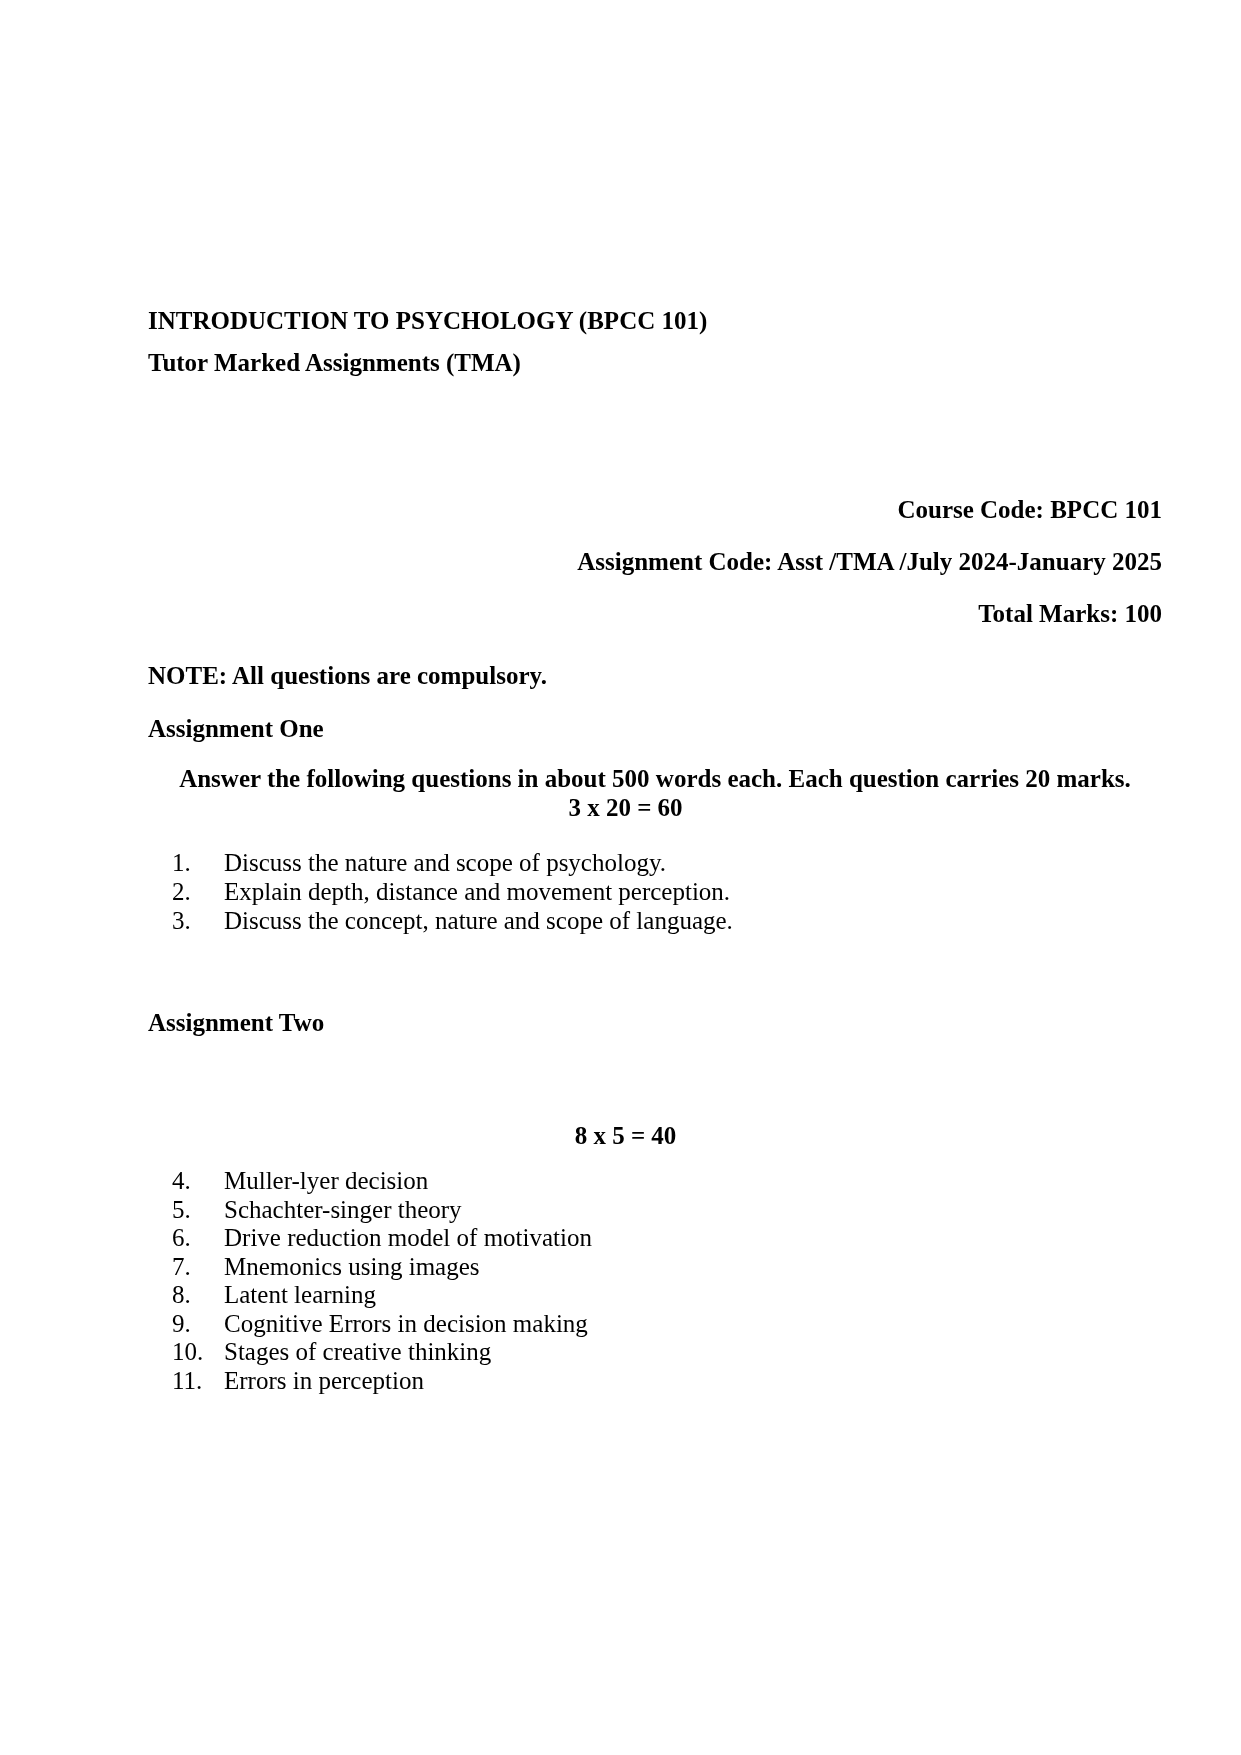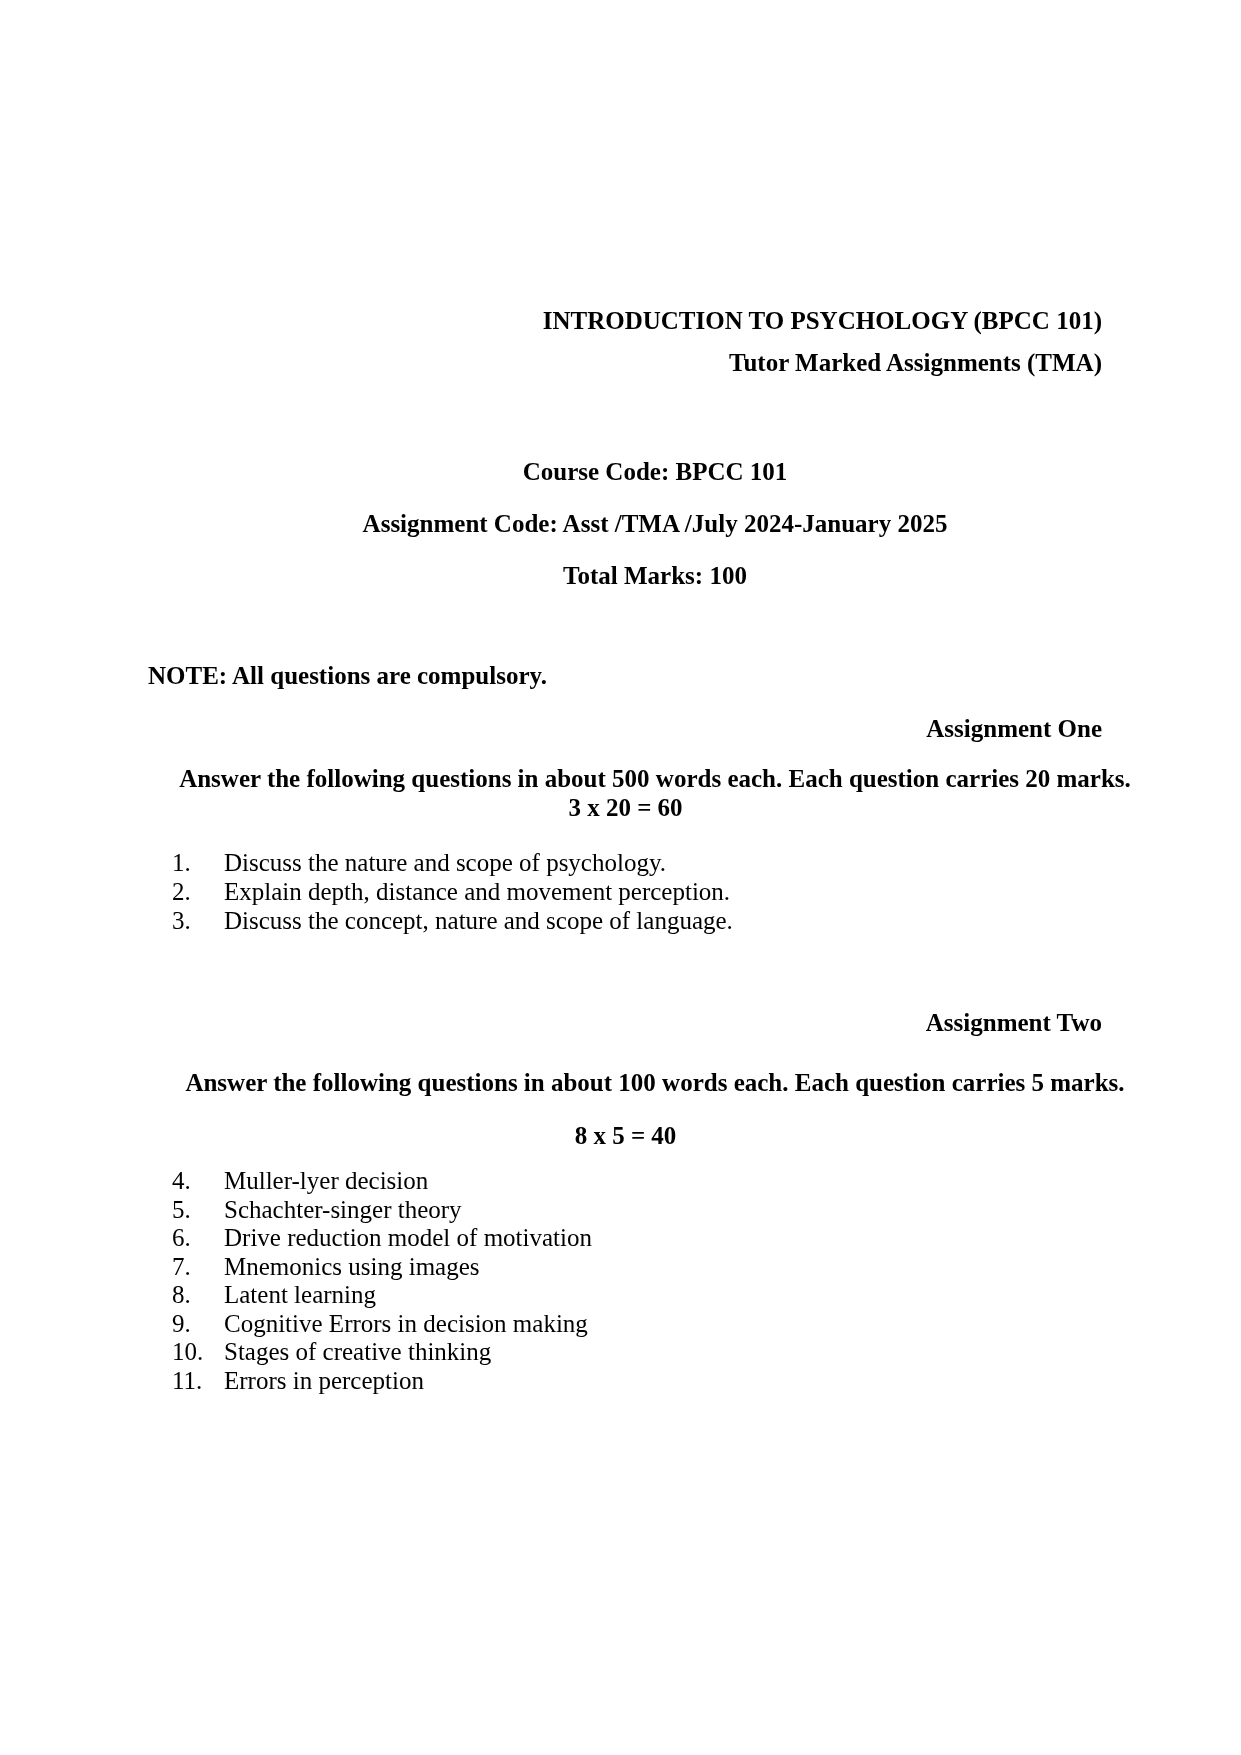"INTRODUCTION TO PSYCHOLOGY (BPCC 101)" .center { text-align: right -> left }
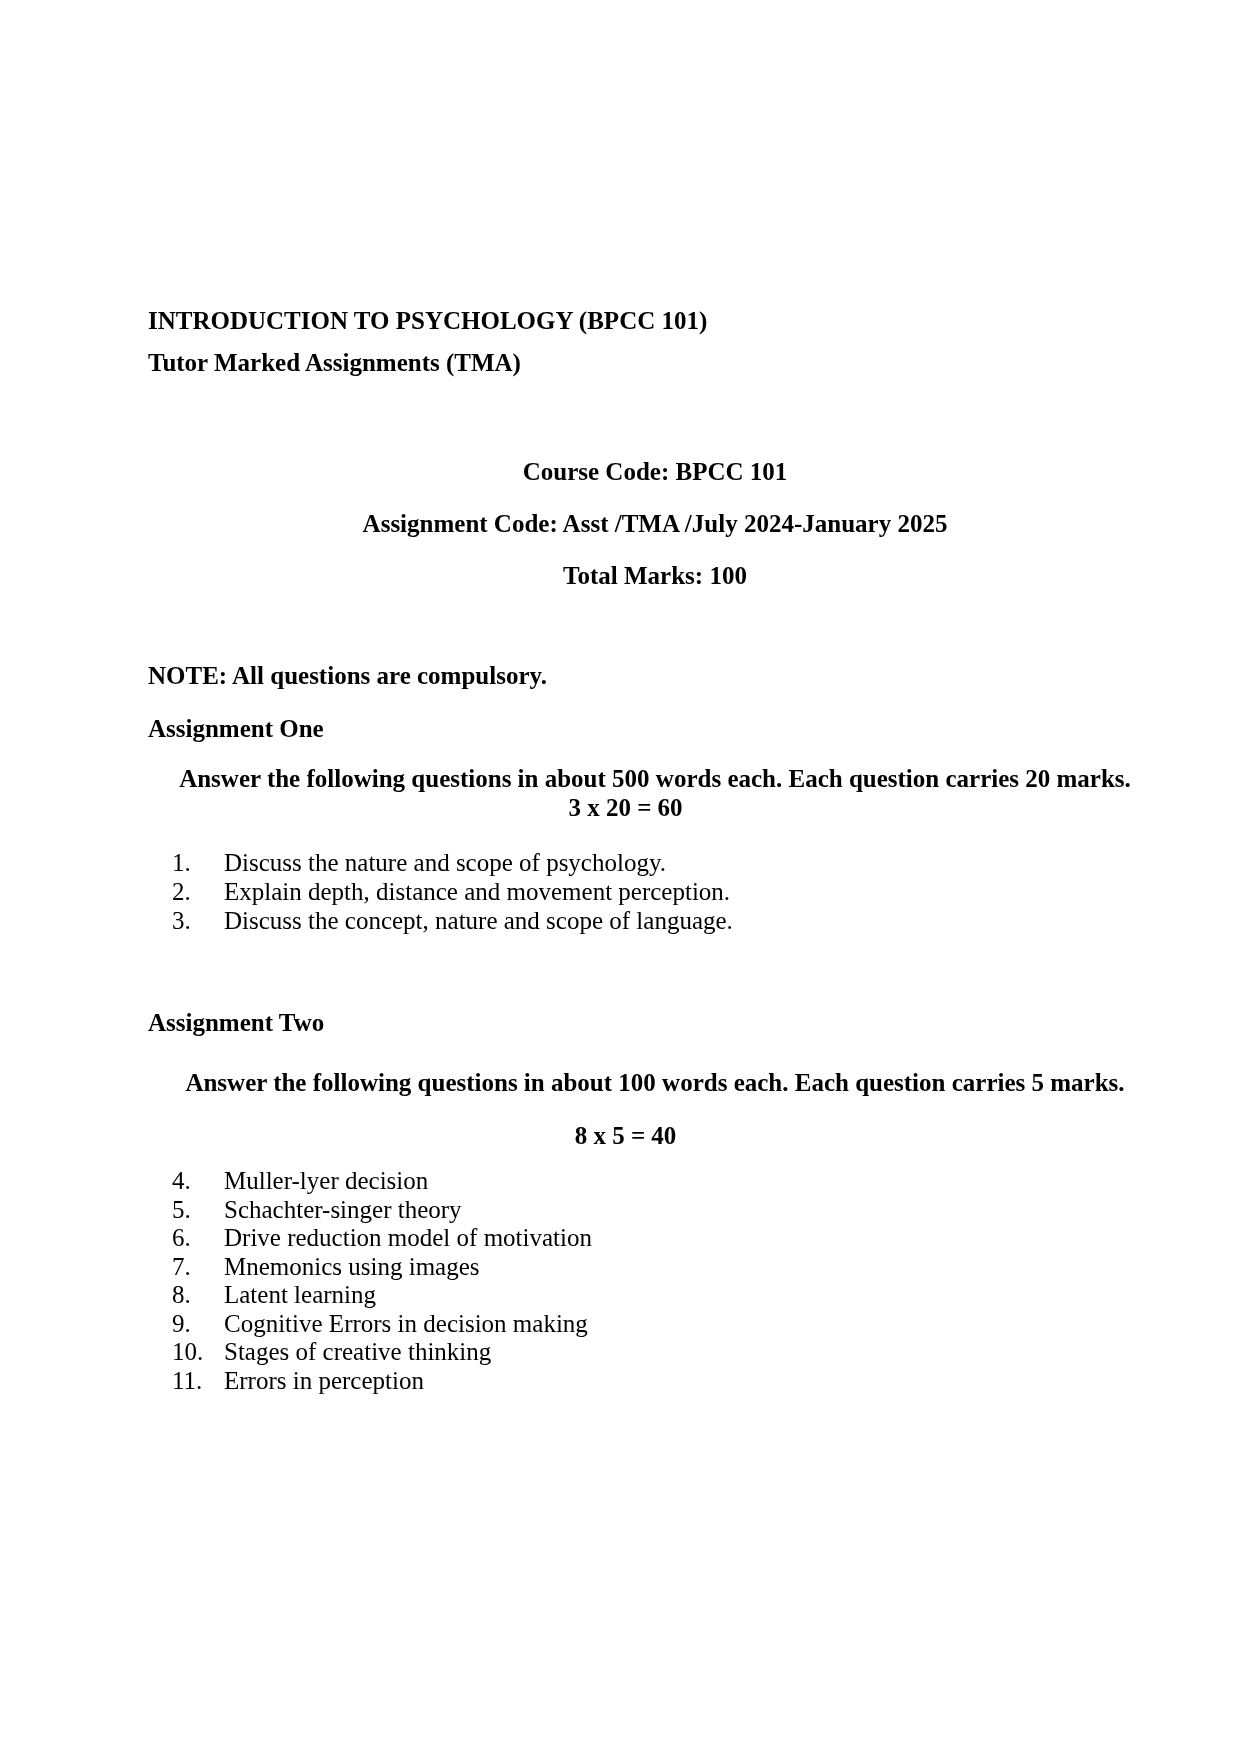"Course Code: BPCC 101" .right { margin-top: none -> 38px; text-align: center -> right }
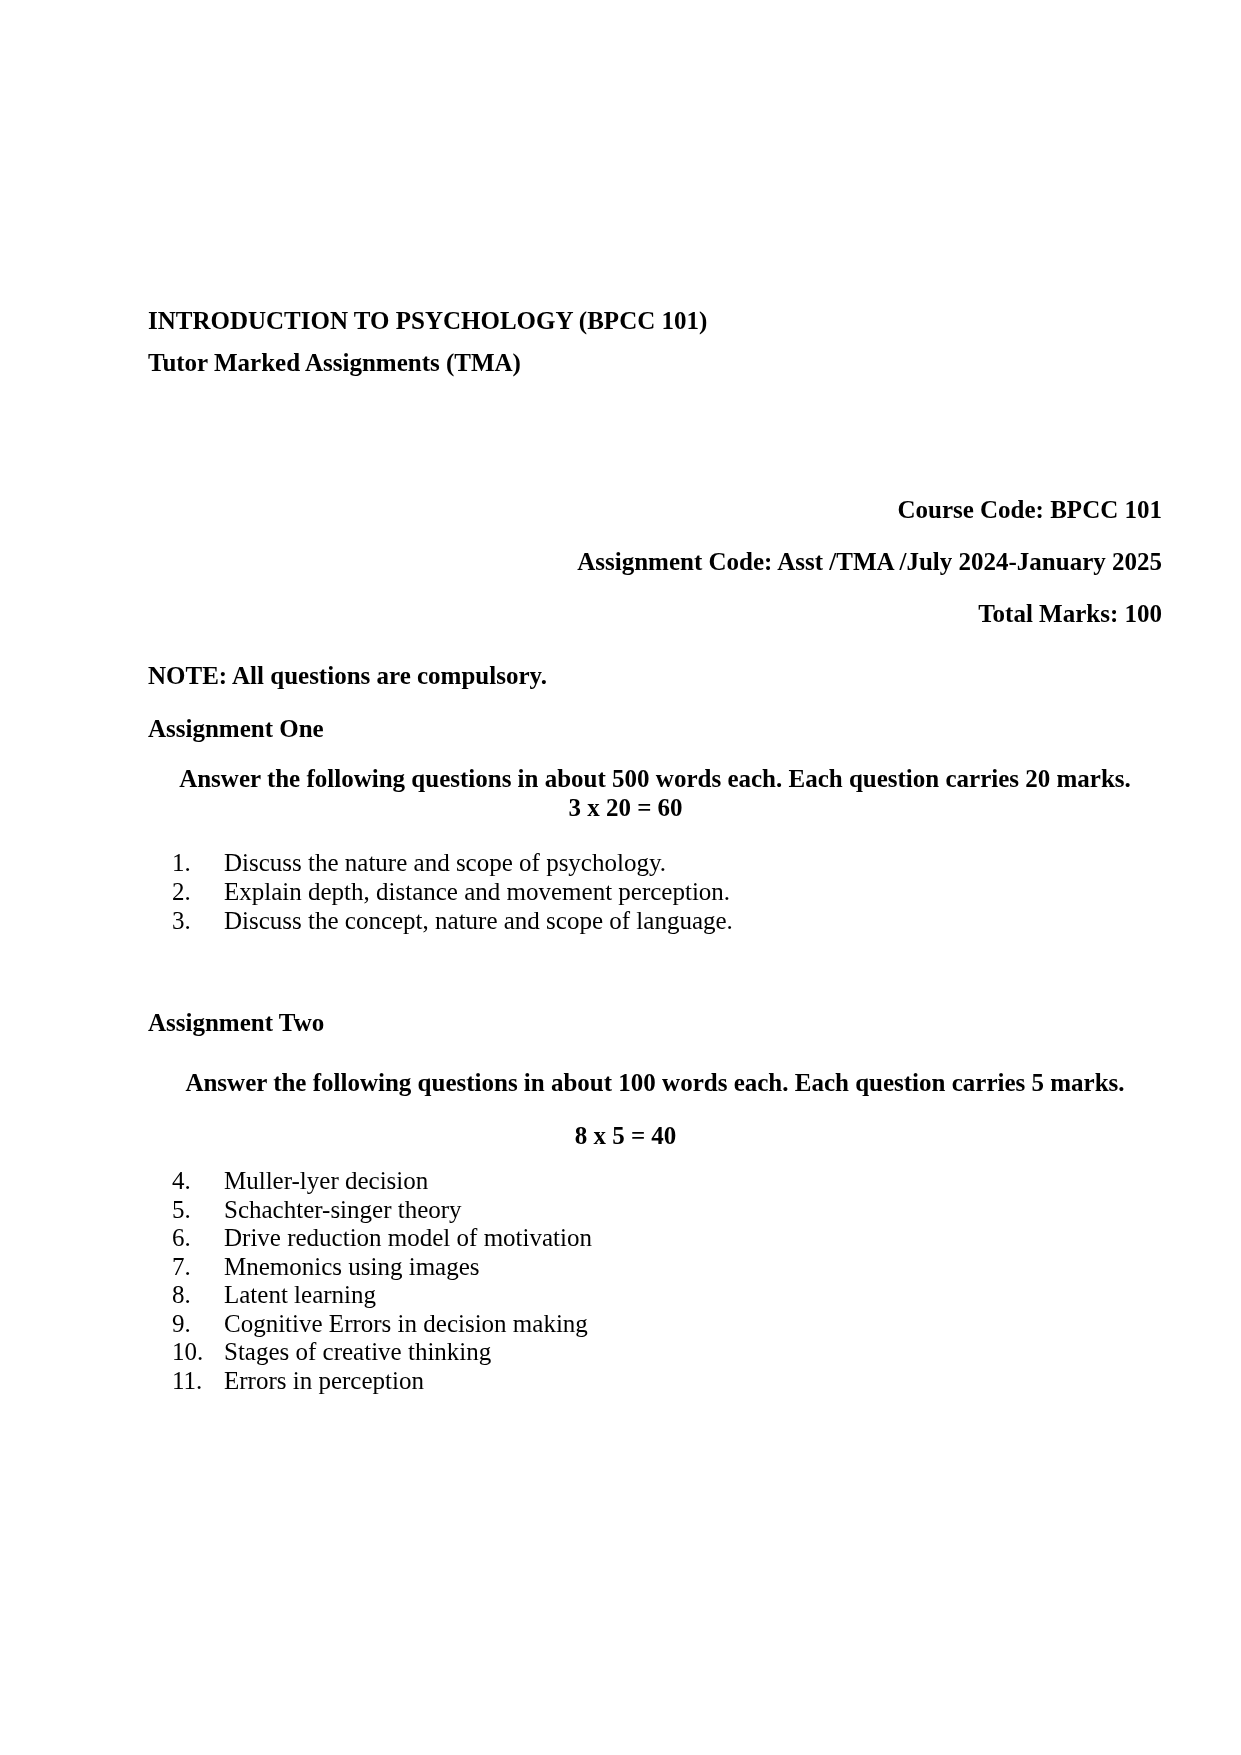"Answer the following questions in about 100" div.line { html: <div>Answer the following questions in about 100 words each. Each question carries 5 marks.</div> -> none }
